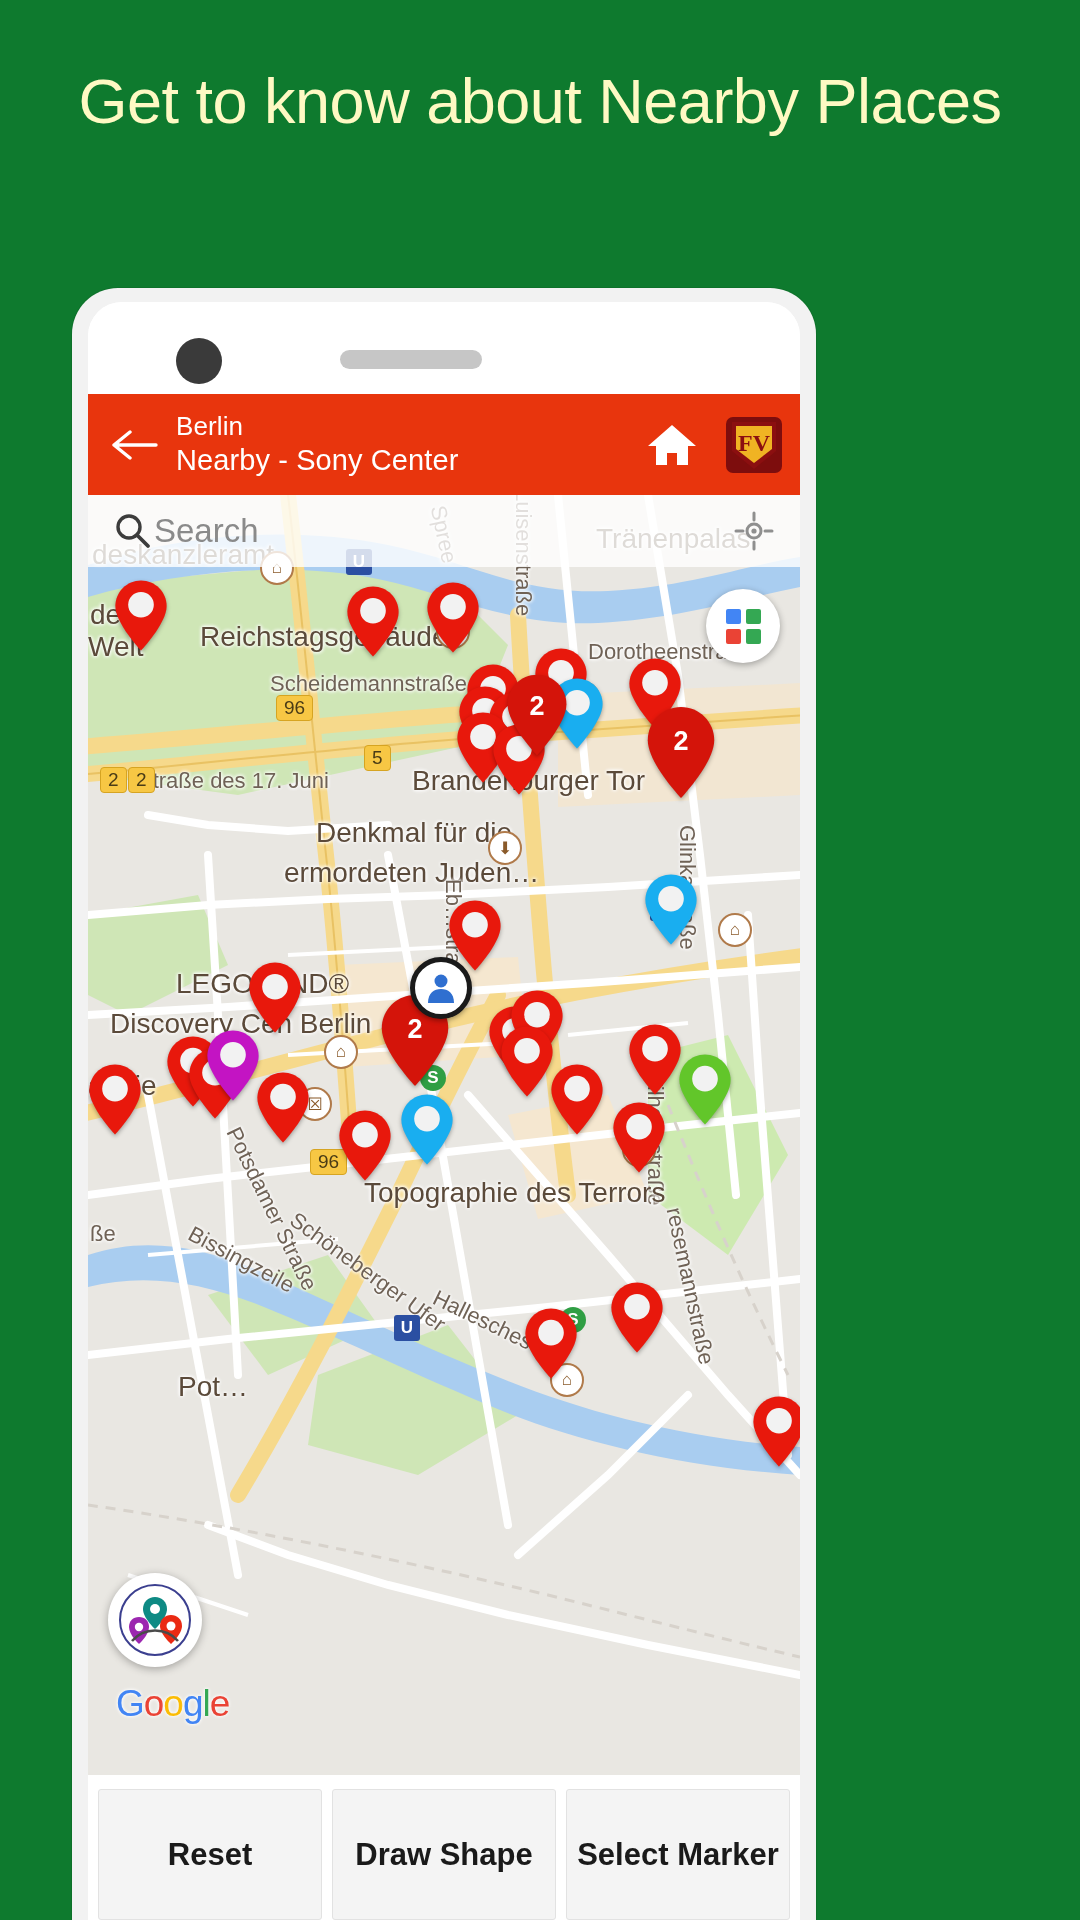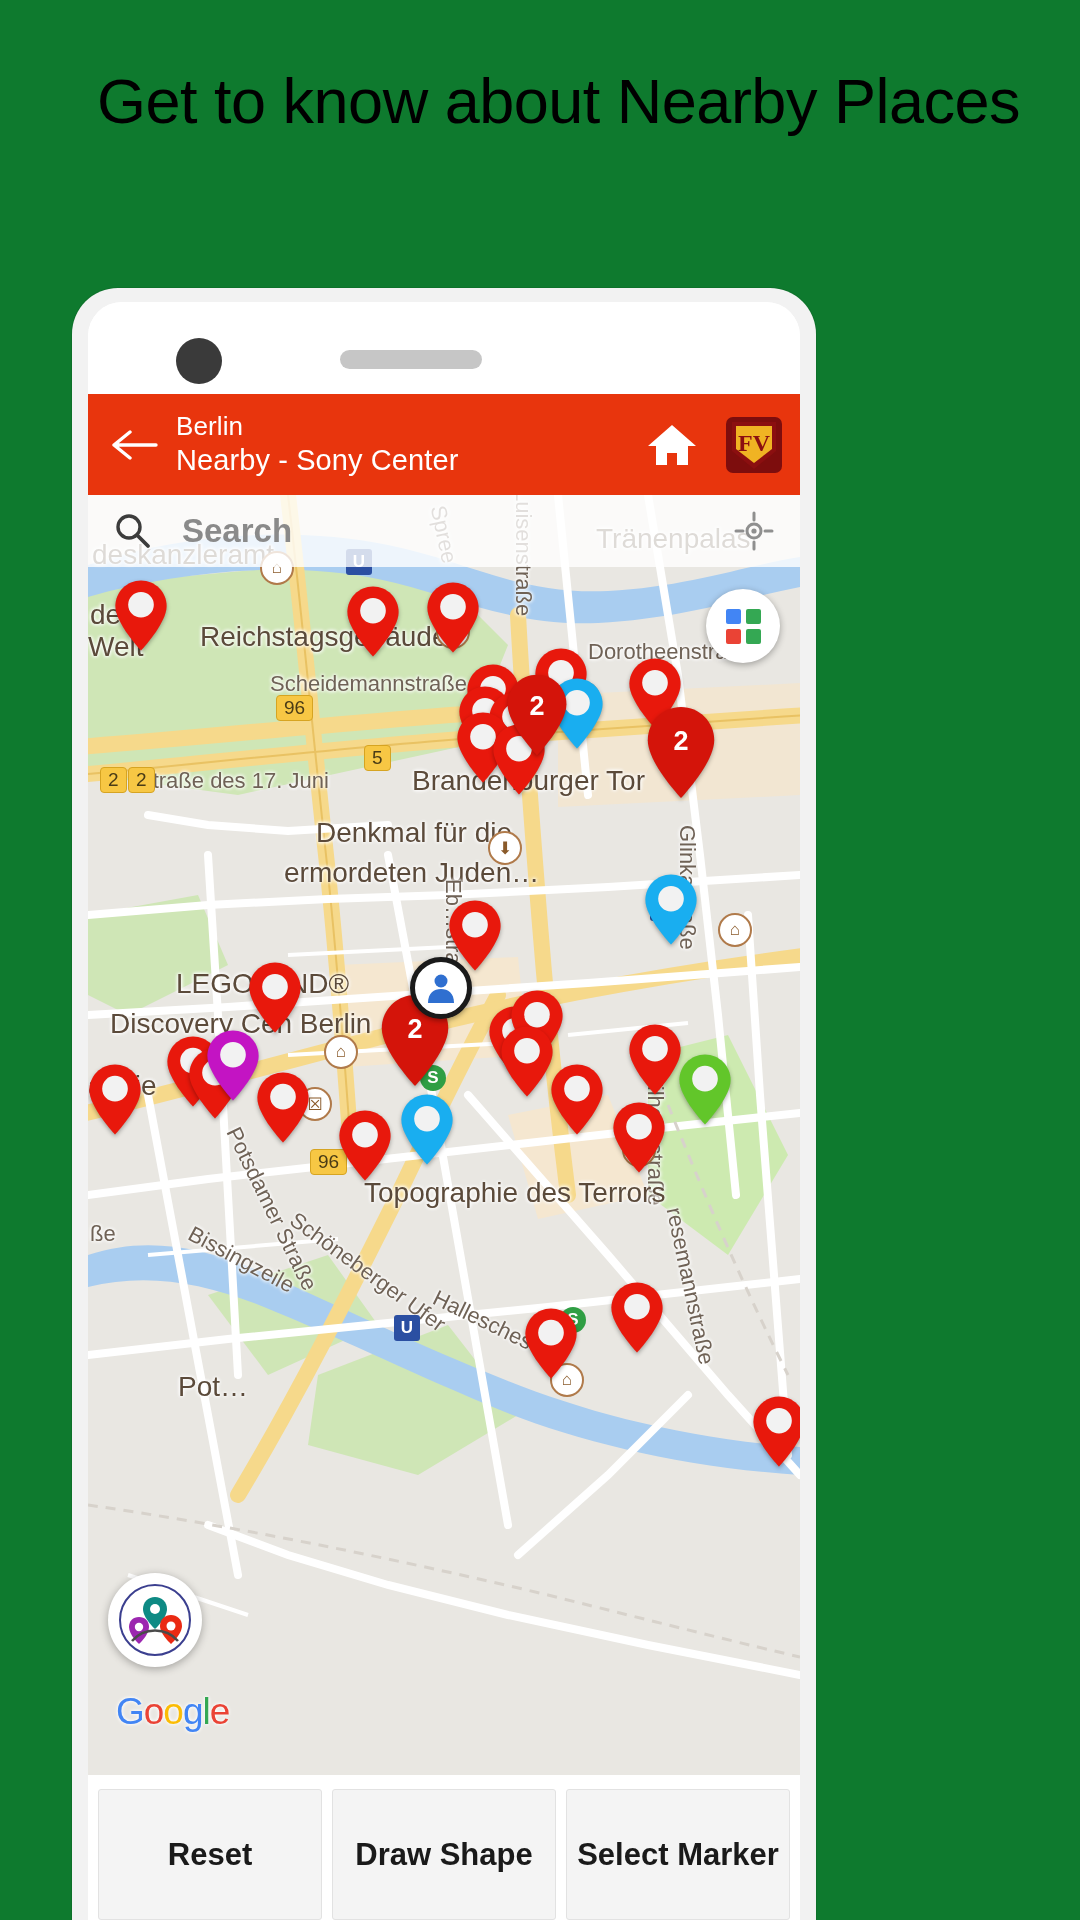"Get to know about Nearby" .promo-title { color: #000000 -> #fef9c3; text-align: right -> center }
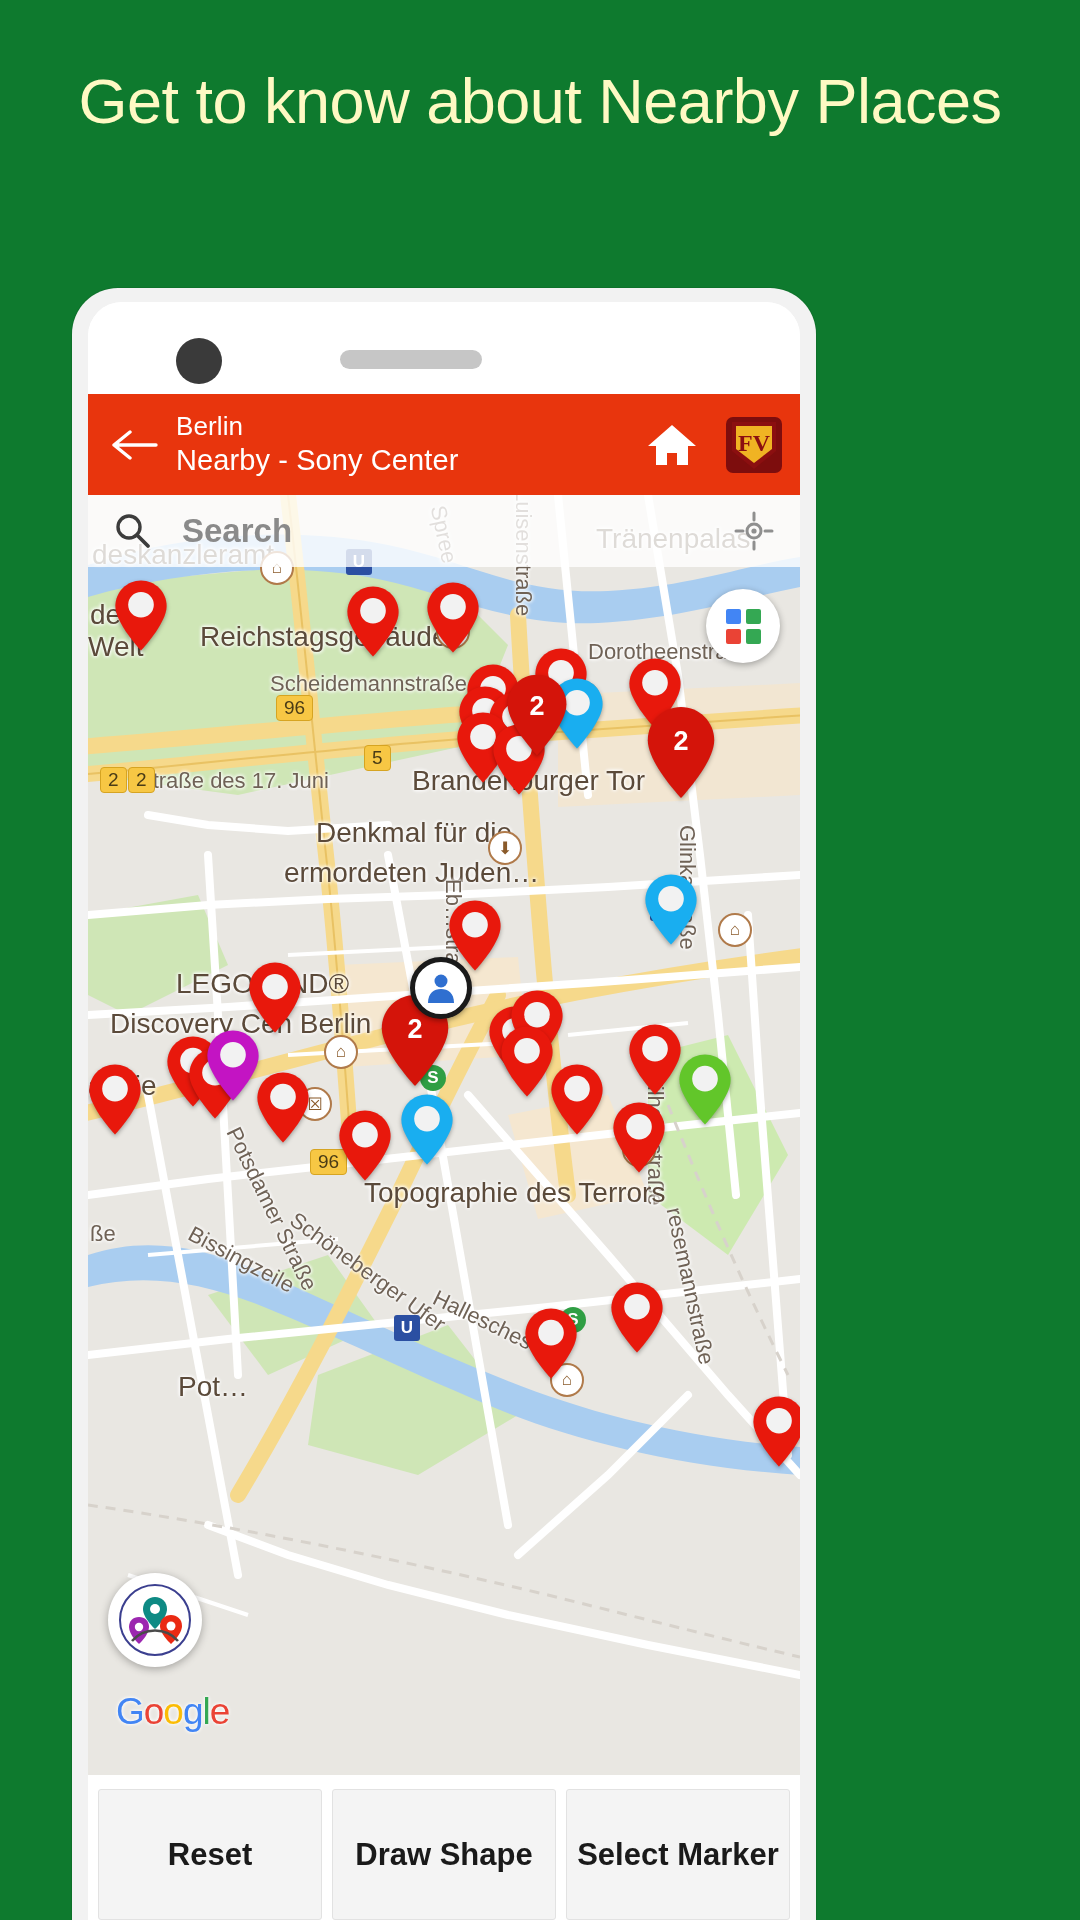"Search" .search-placeholder { font-weight: 700 -> 400; margin-left: 28px -> none }
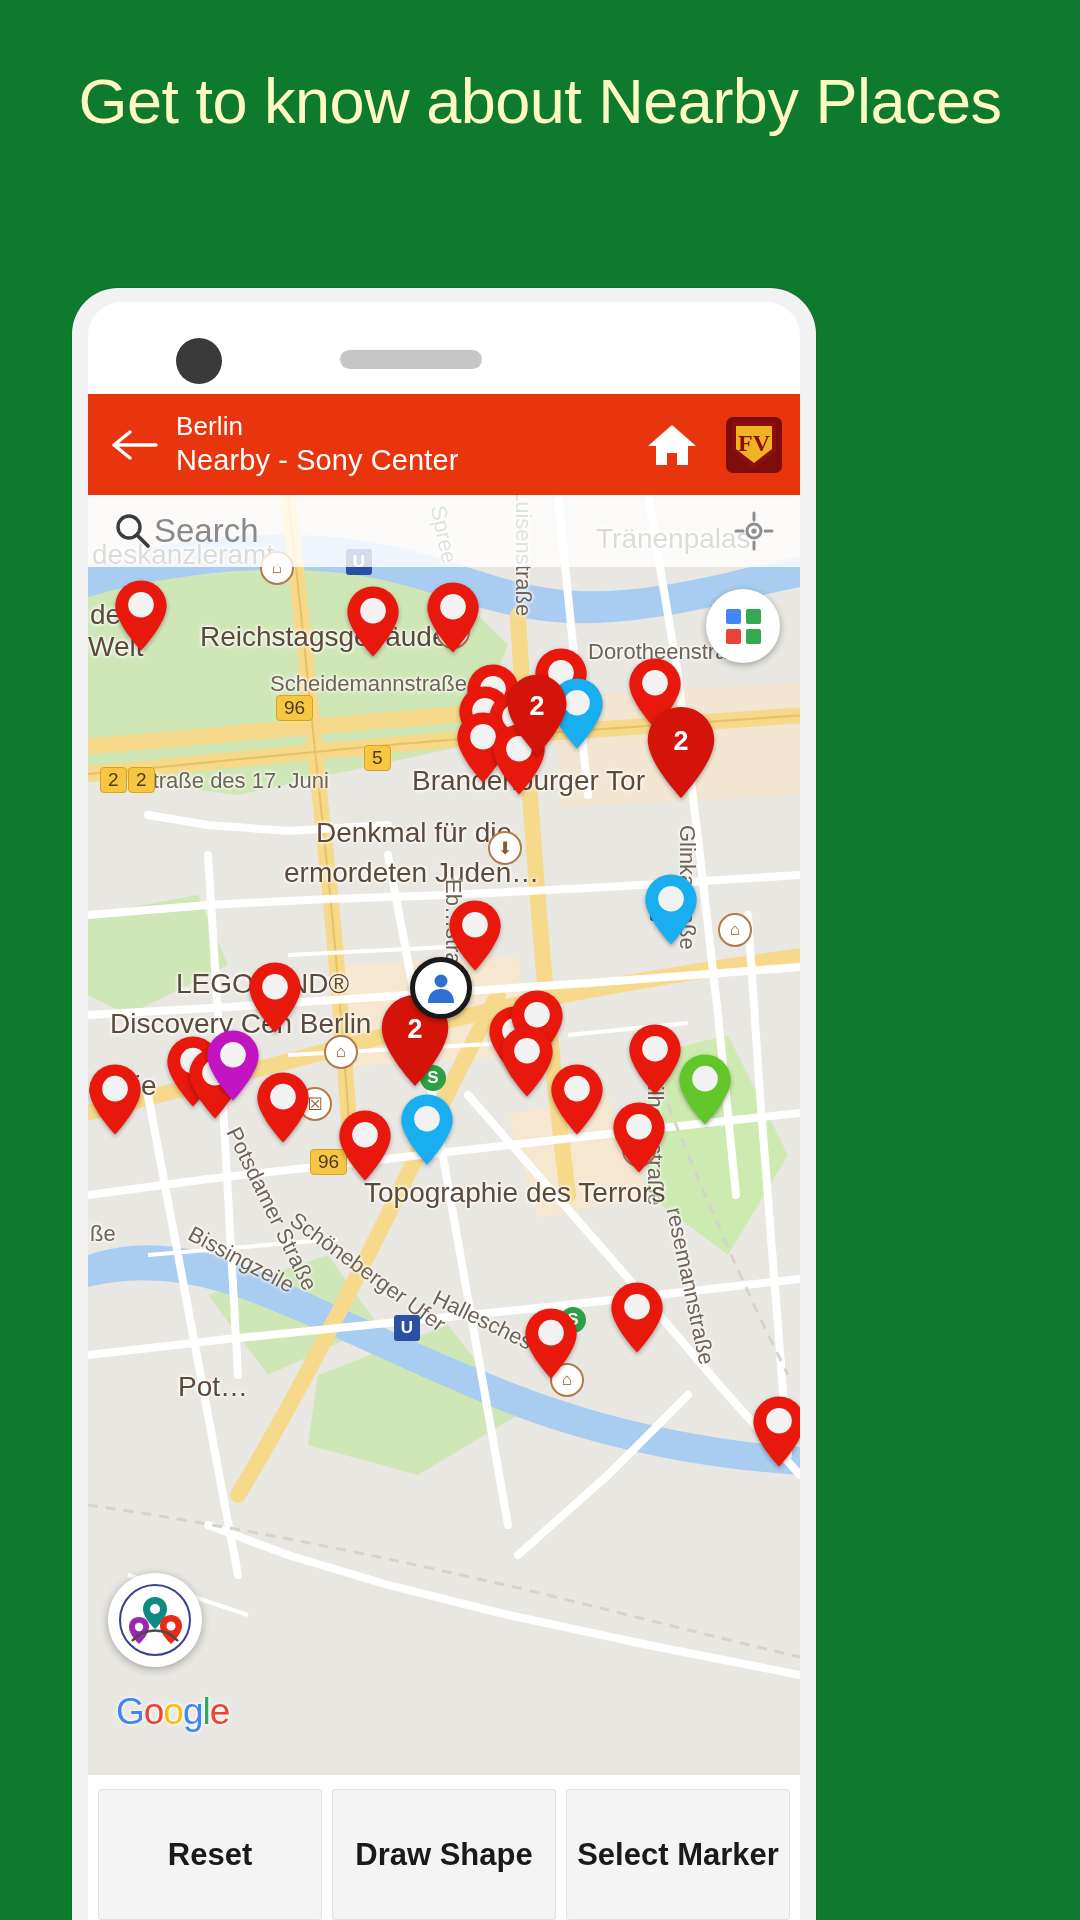"Google" .google-wm { bottom: 42px -> 50px }
